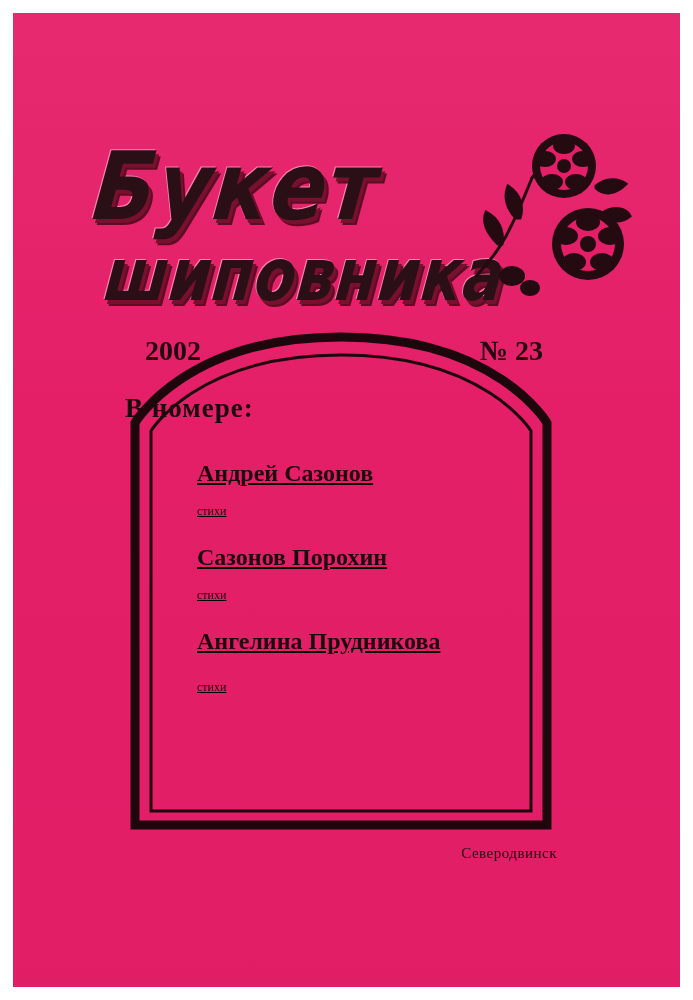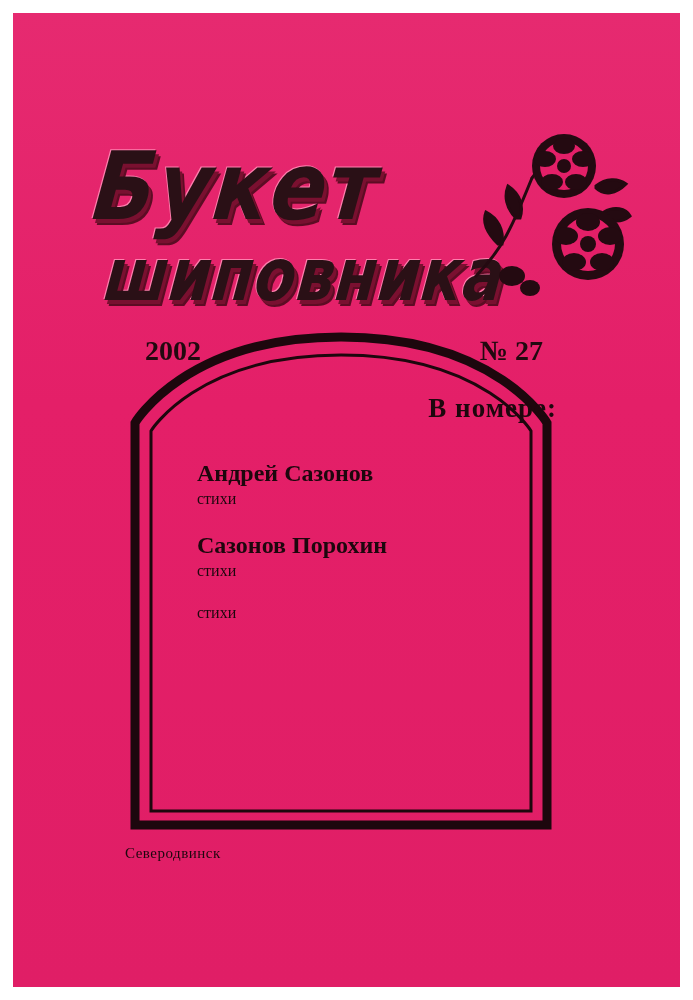"№ 27" div.issue { text: 27 -> 23 }
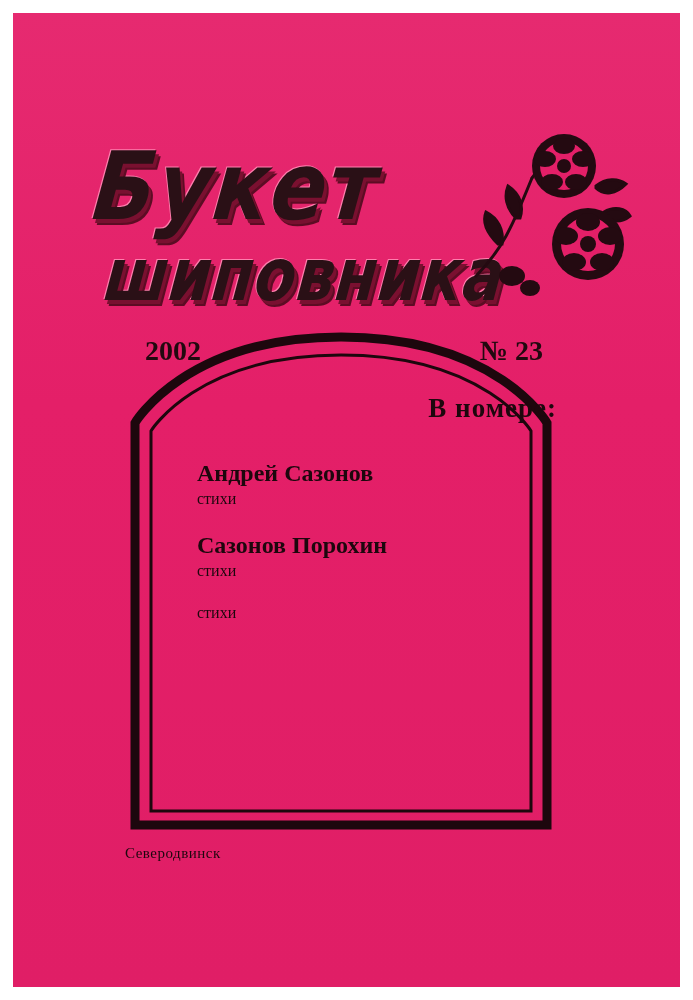"В номере:" .contents-heading { text-align: right -> left }
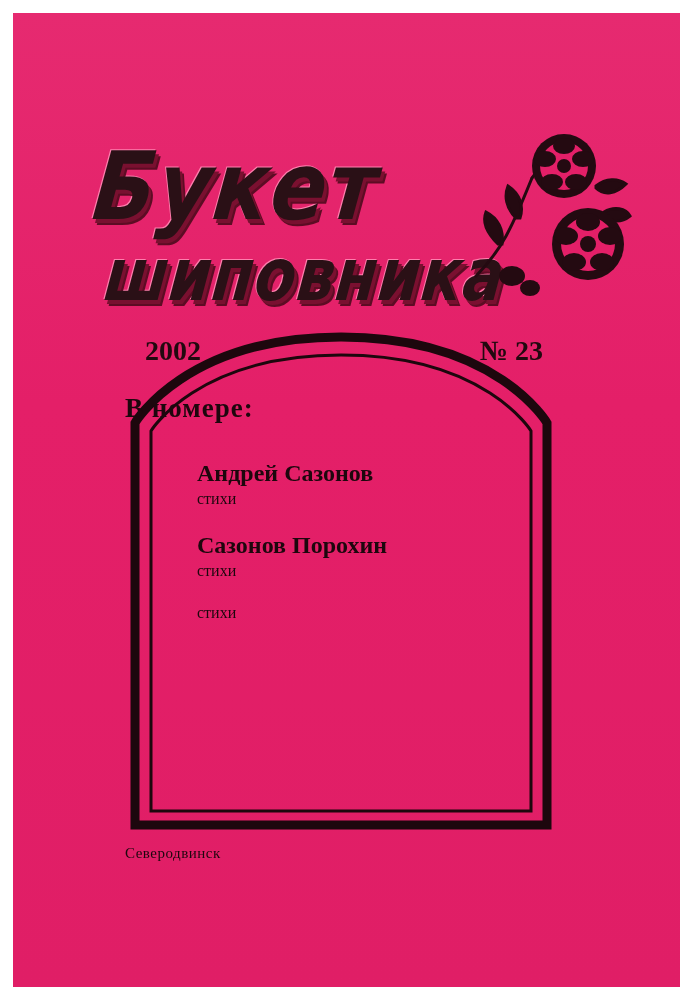"Андрей Сазонов" .toc { text-decoration: none -> underline }
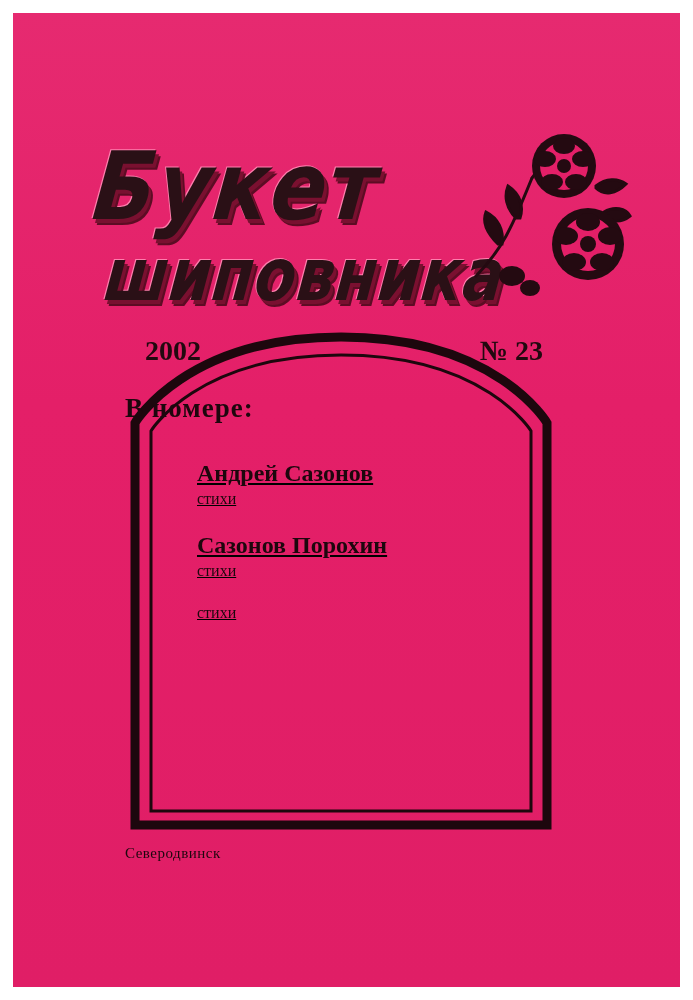"стихи" .toc-genre { font-size: 16px -> 12px; margin-top: 2px -> 14px }
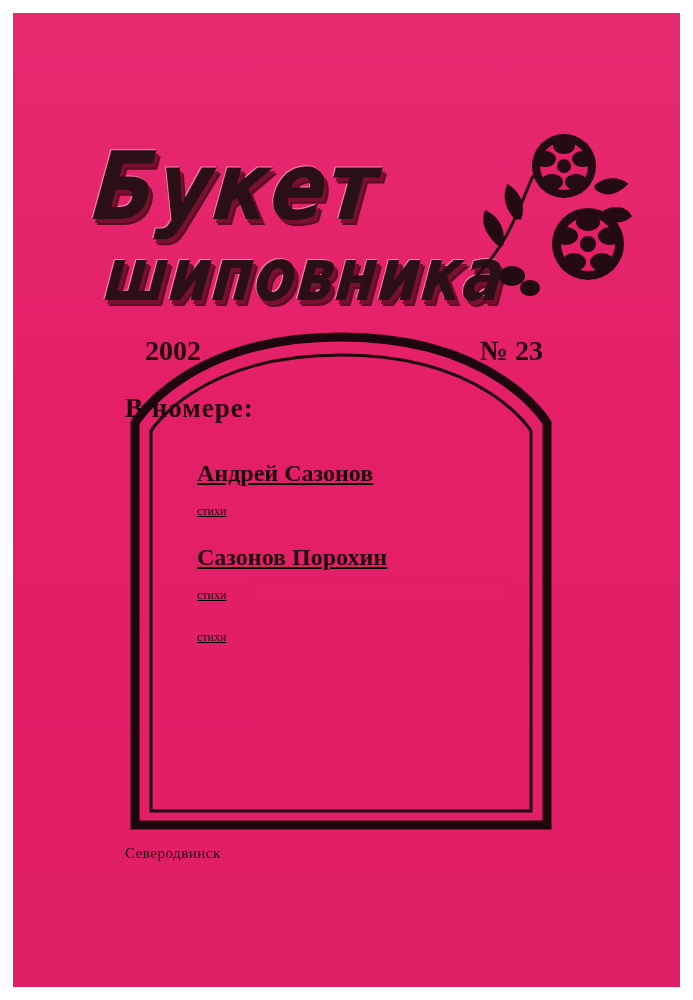"Ангелина Прудникова" div.toc-author { html: none -> <div>Ангелина Прудникова</div> }
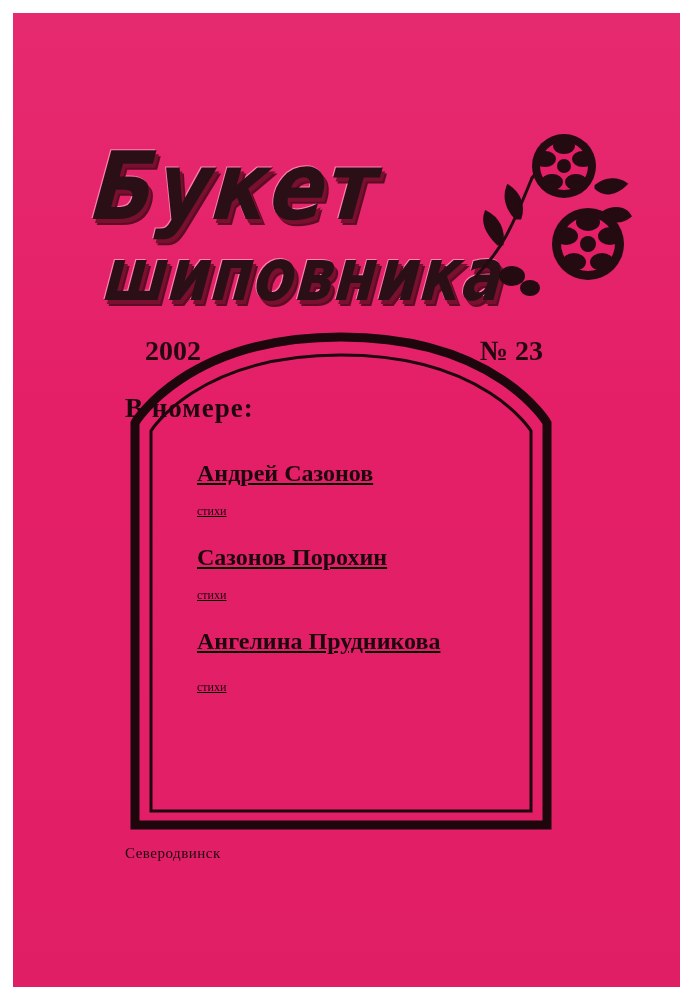"Северодвинск" .city { text-align: left -> right }
